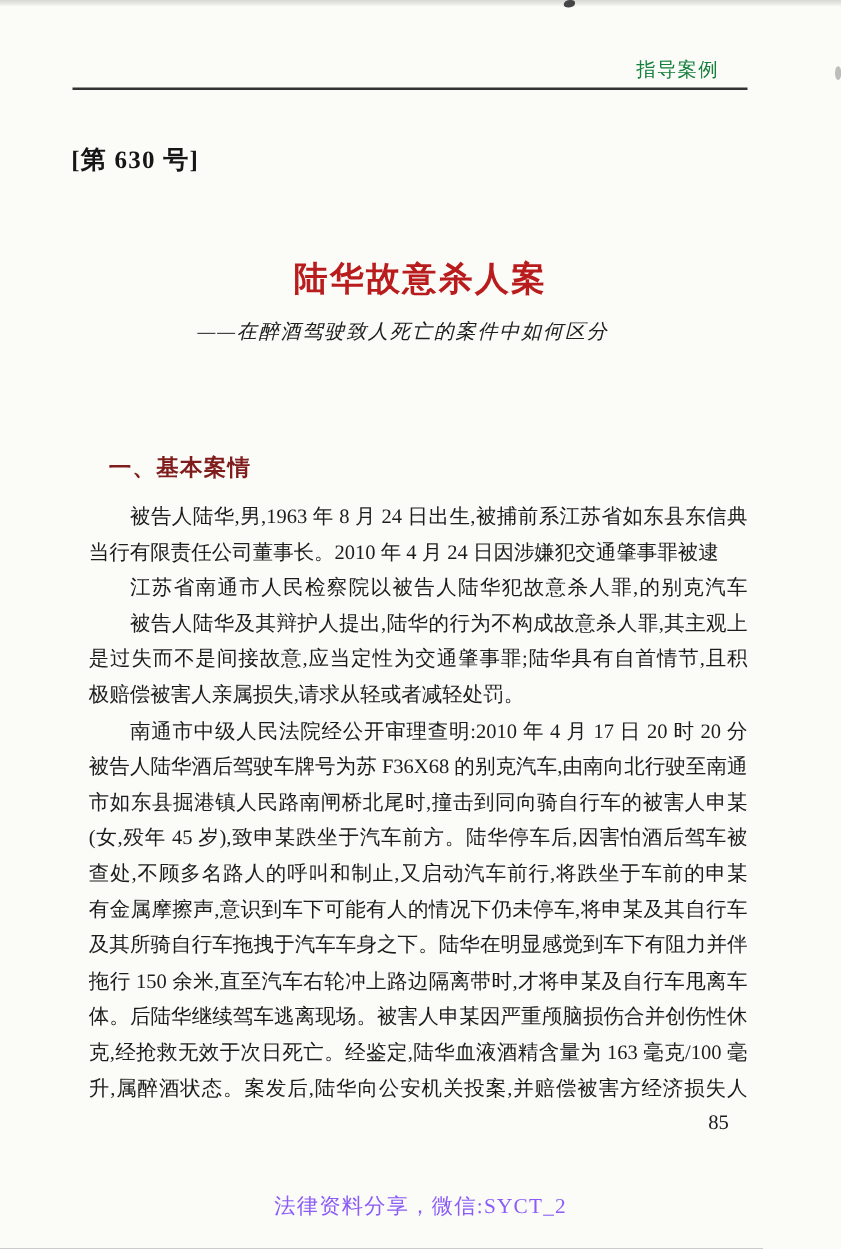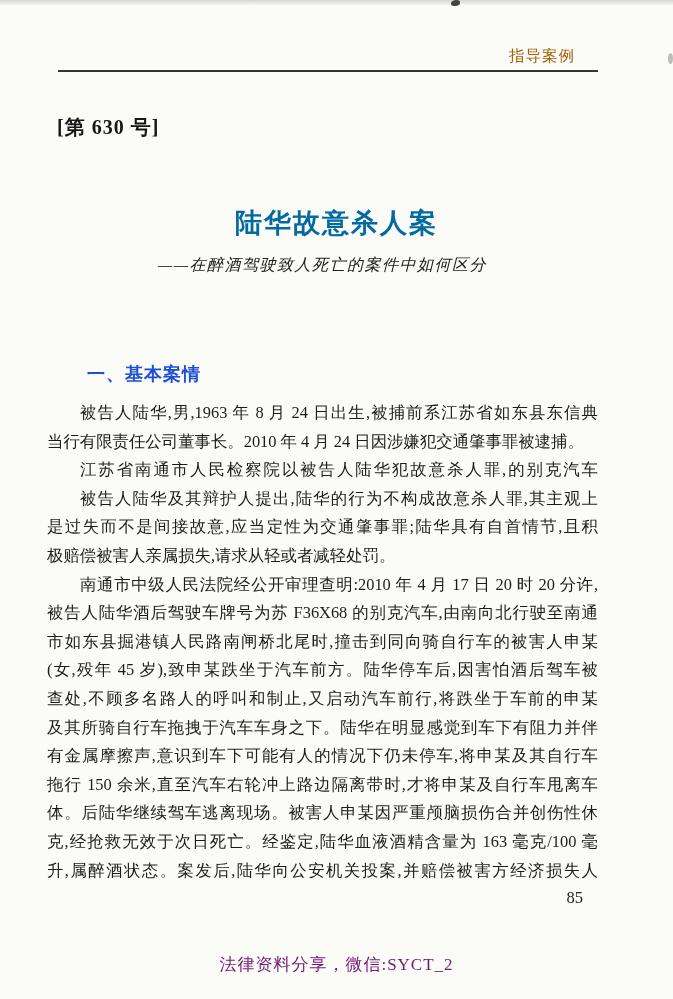"指导案例" .running-header { color: #a16207 -> #15803d }
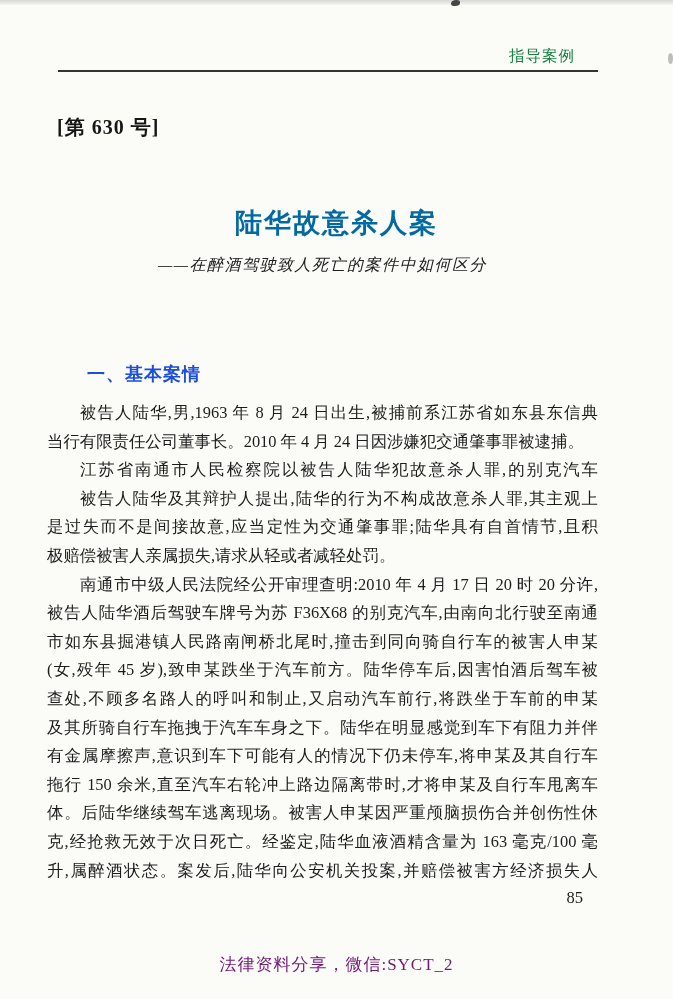"陆华故意杀人案" .doc-title { color: #0369a1 -> #b91c1c }
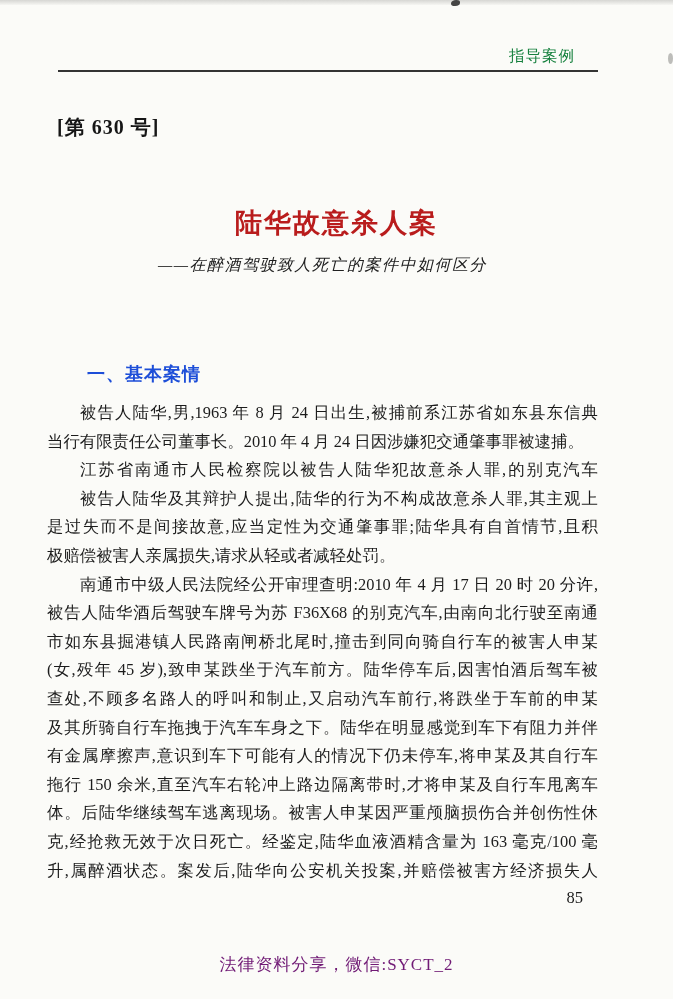"一、基本案情" .section-heading { color: #1d4ed8 -> #7f1d1d }
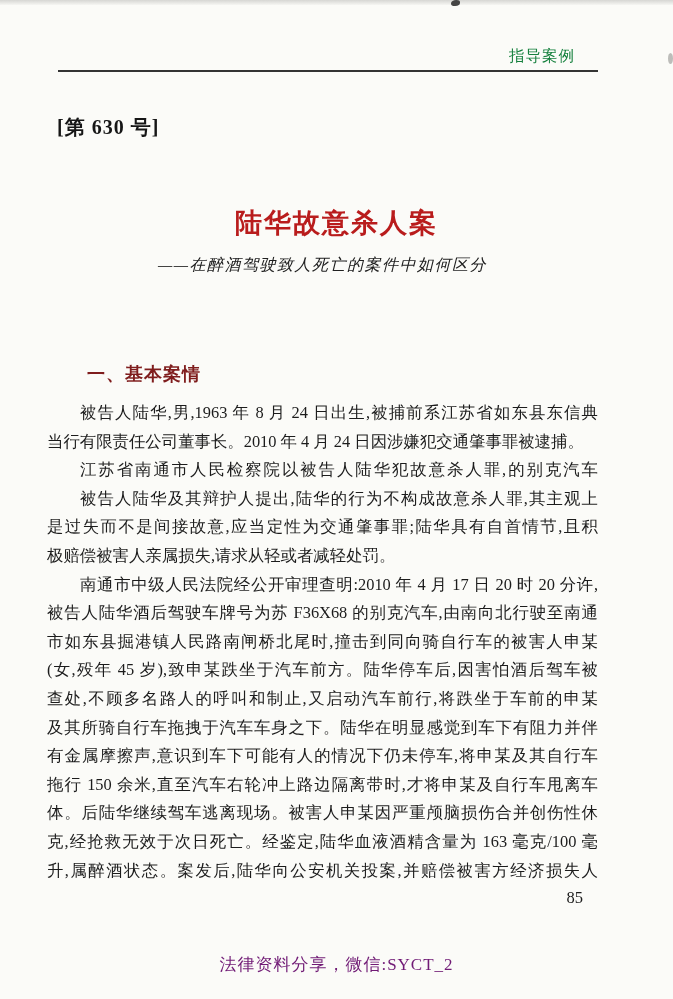"被告人陆华,男,1963 年 8 月 24" .bl { margin-left: none -> 24px }
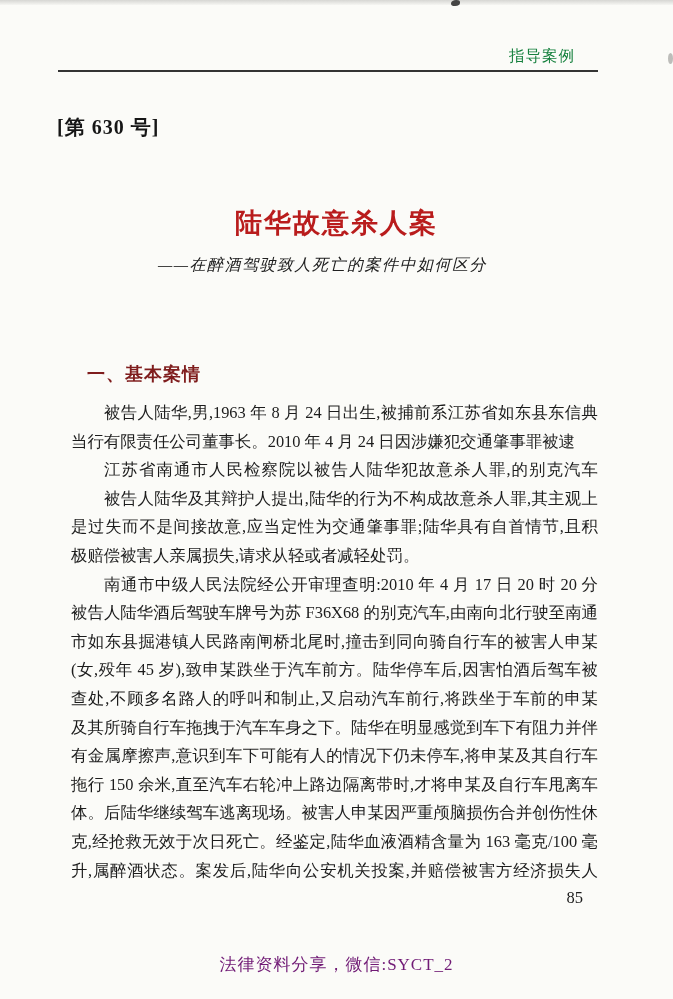"及其所骑自行车拖拽于汽车车身之下。陆华在明显感觉到车下有阻力并伴" div.bl { order: before "有金属摩擦声,意识到车下可能有人的情况下仍未停车,将申某及其自行车" -> after "有金属摩擦声,意识到车下可能有人的情况下仍未停车,将申某及其自行车" }
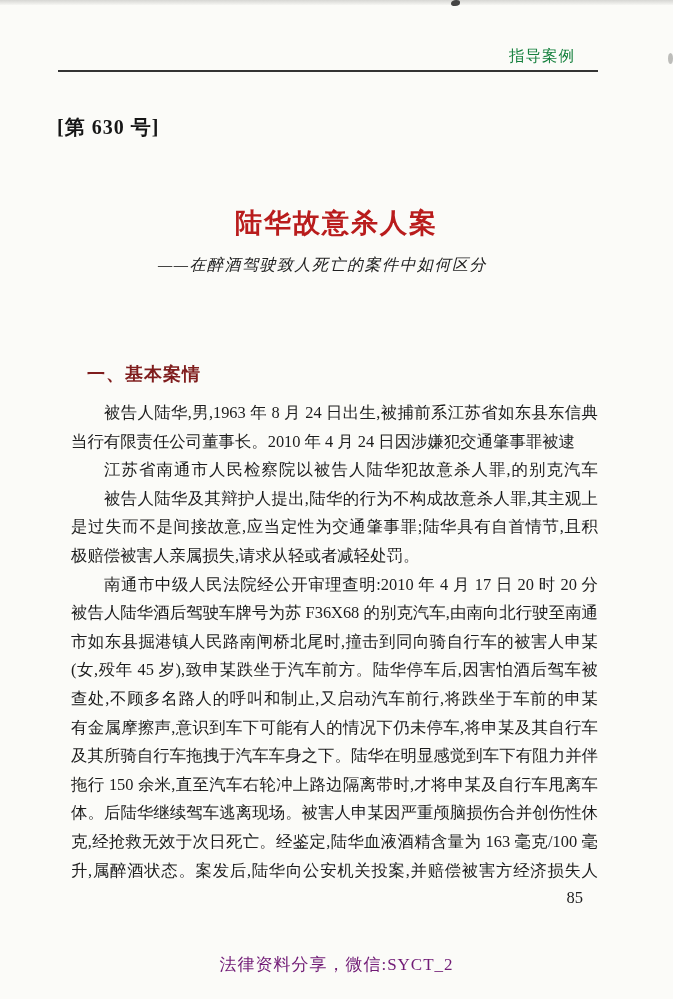"法律资料分享，微信:SYCT_2" .watermark { color: #701a75 -> #8b5cf6 }
